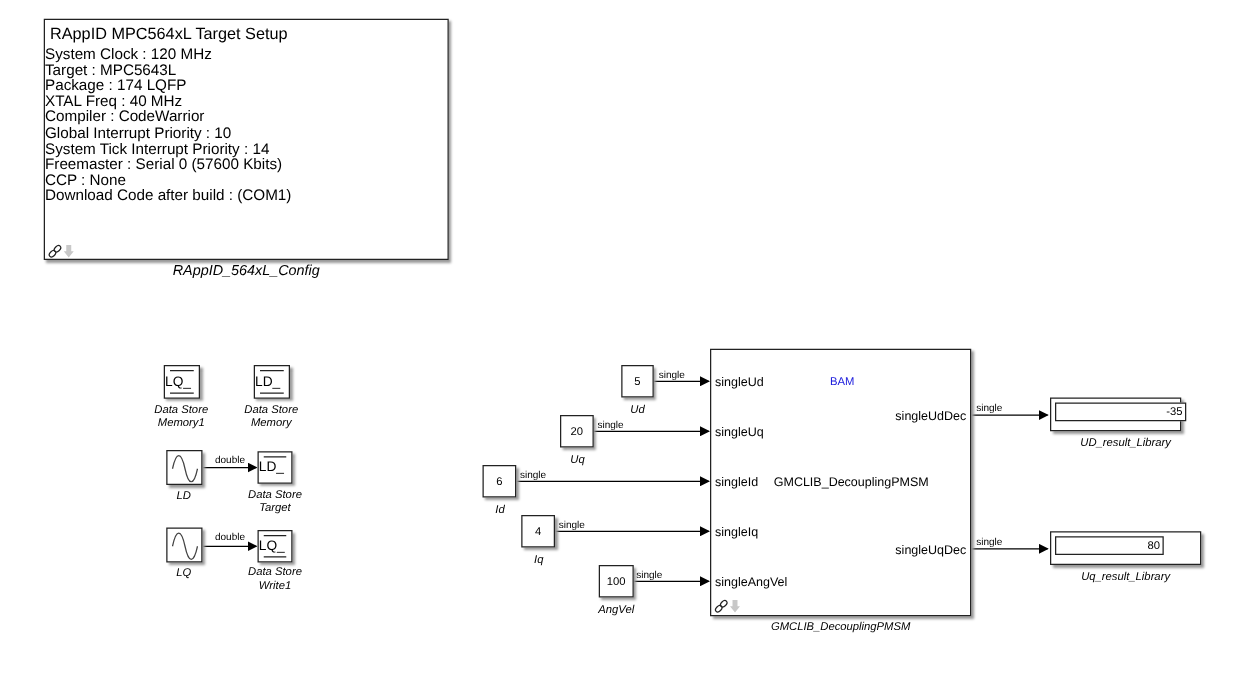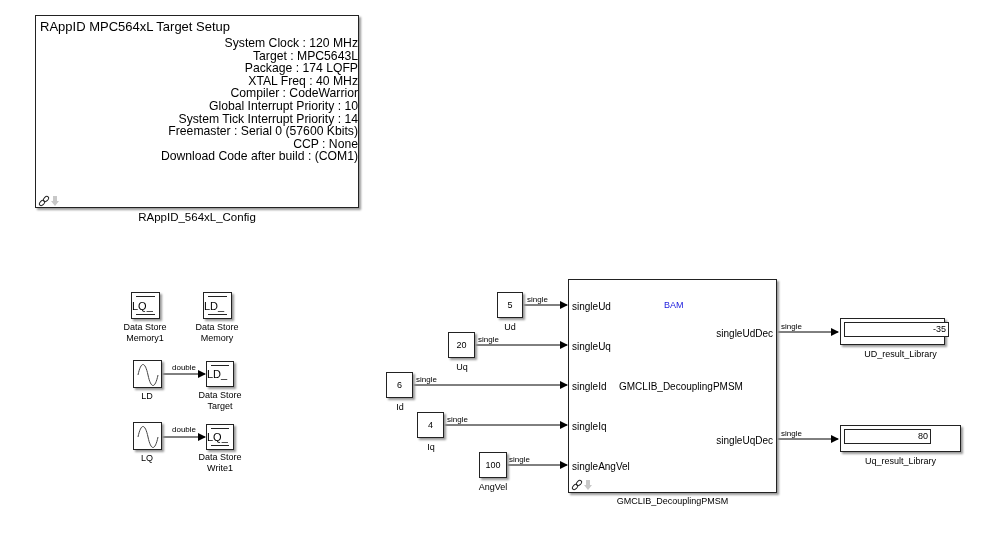"System Clock : 120 MHz" .cfg-lines { text-align: right -> left }
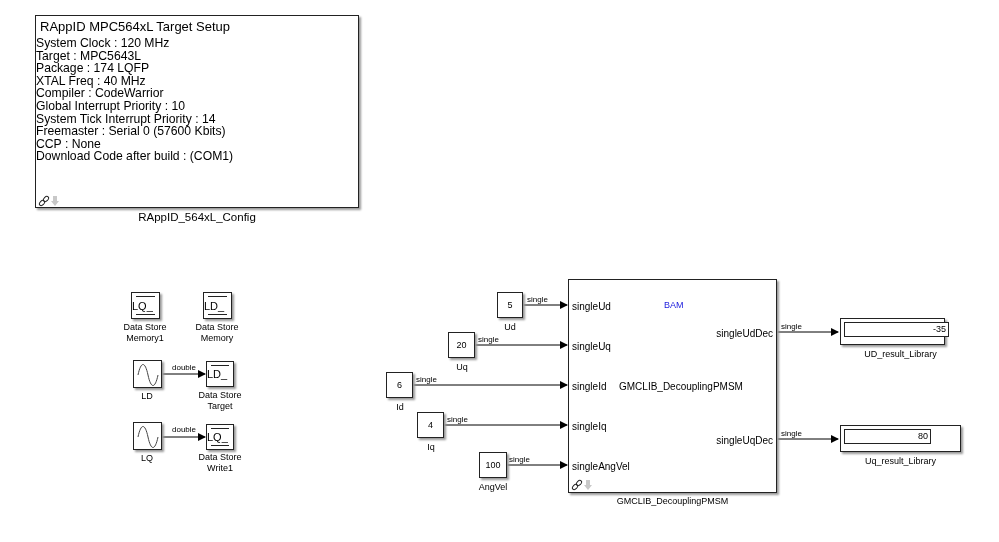"RAppID_564xL_Config" .lbl { font-style: none -> italic }
